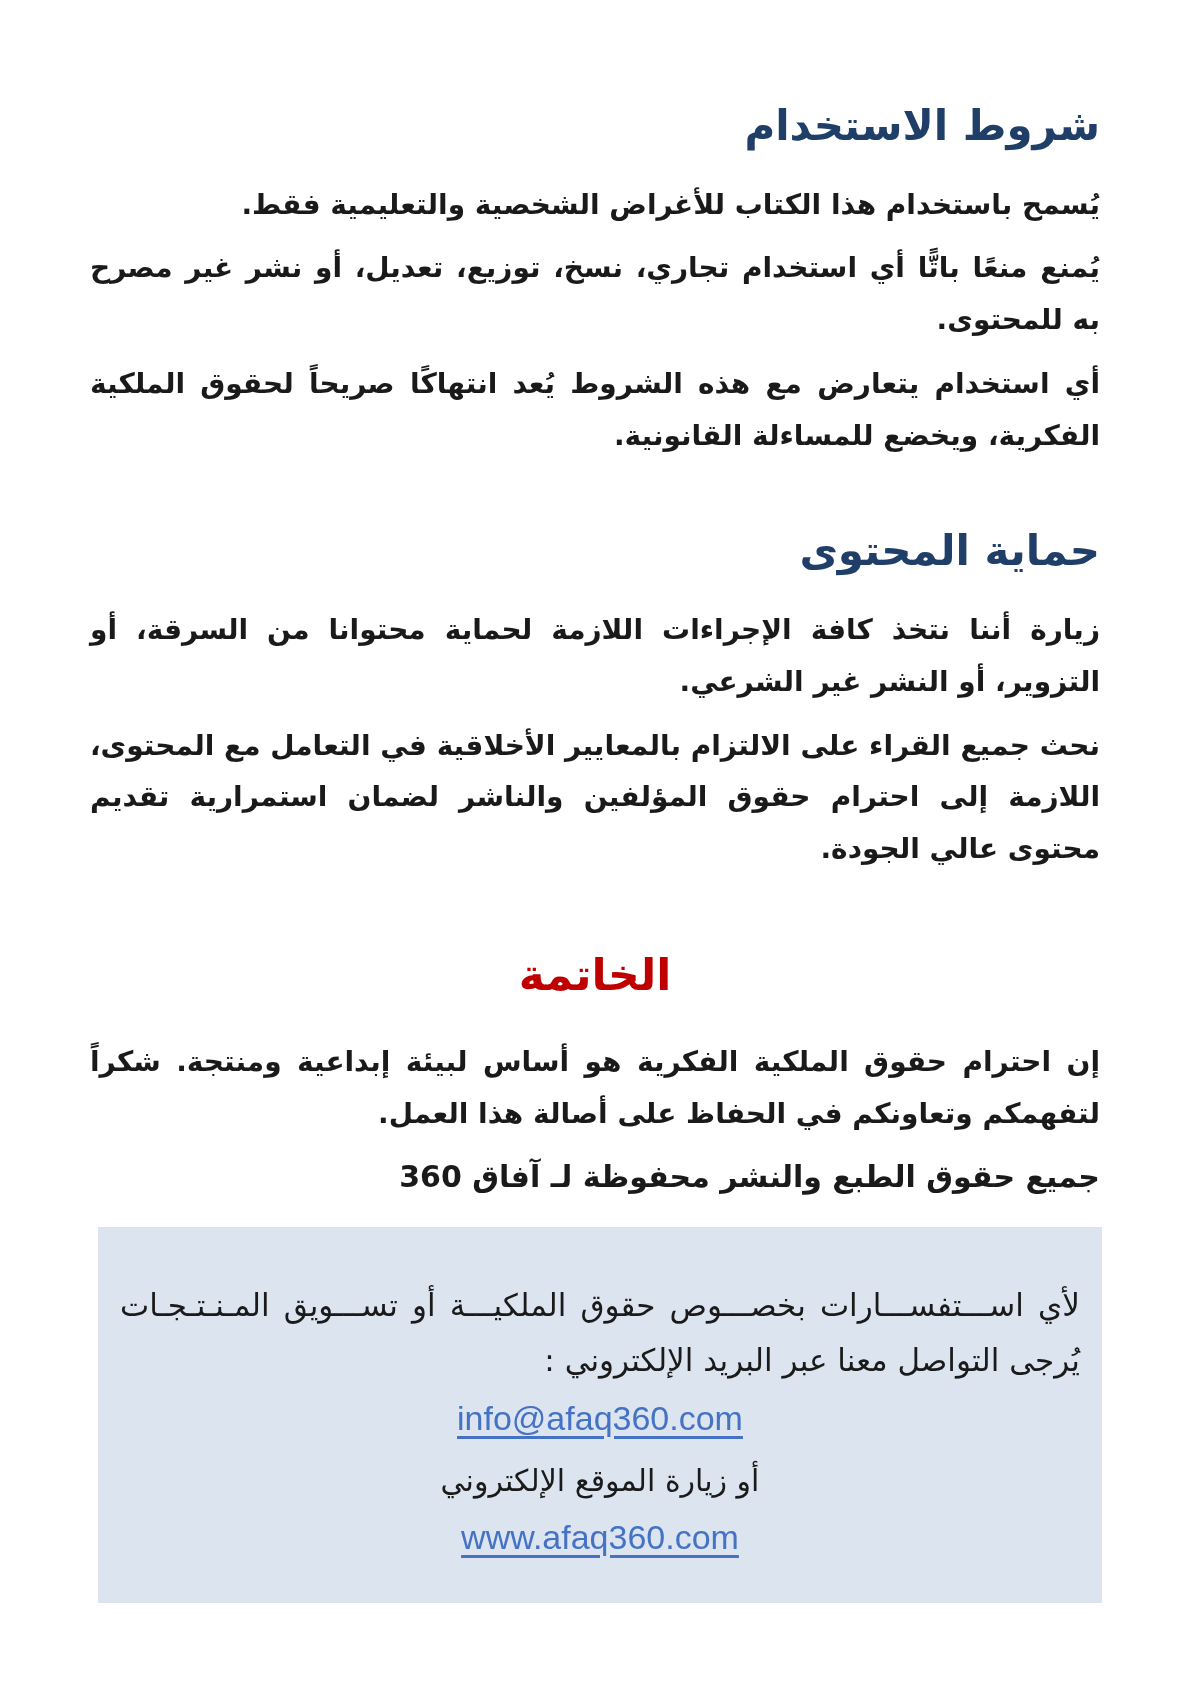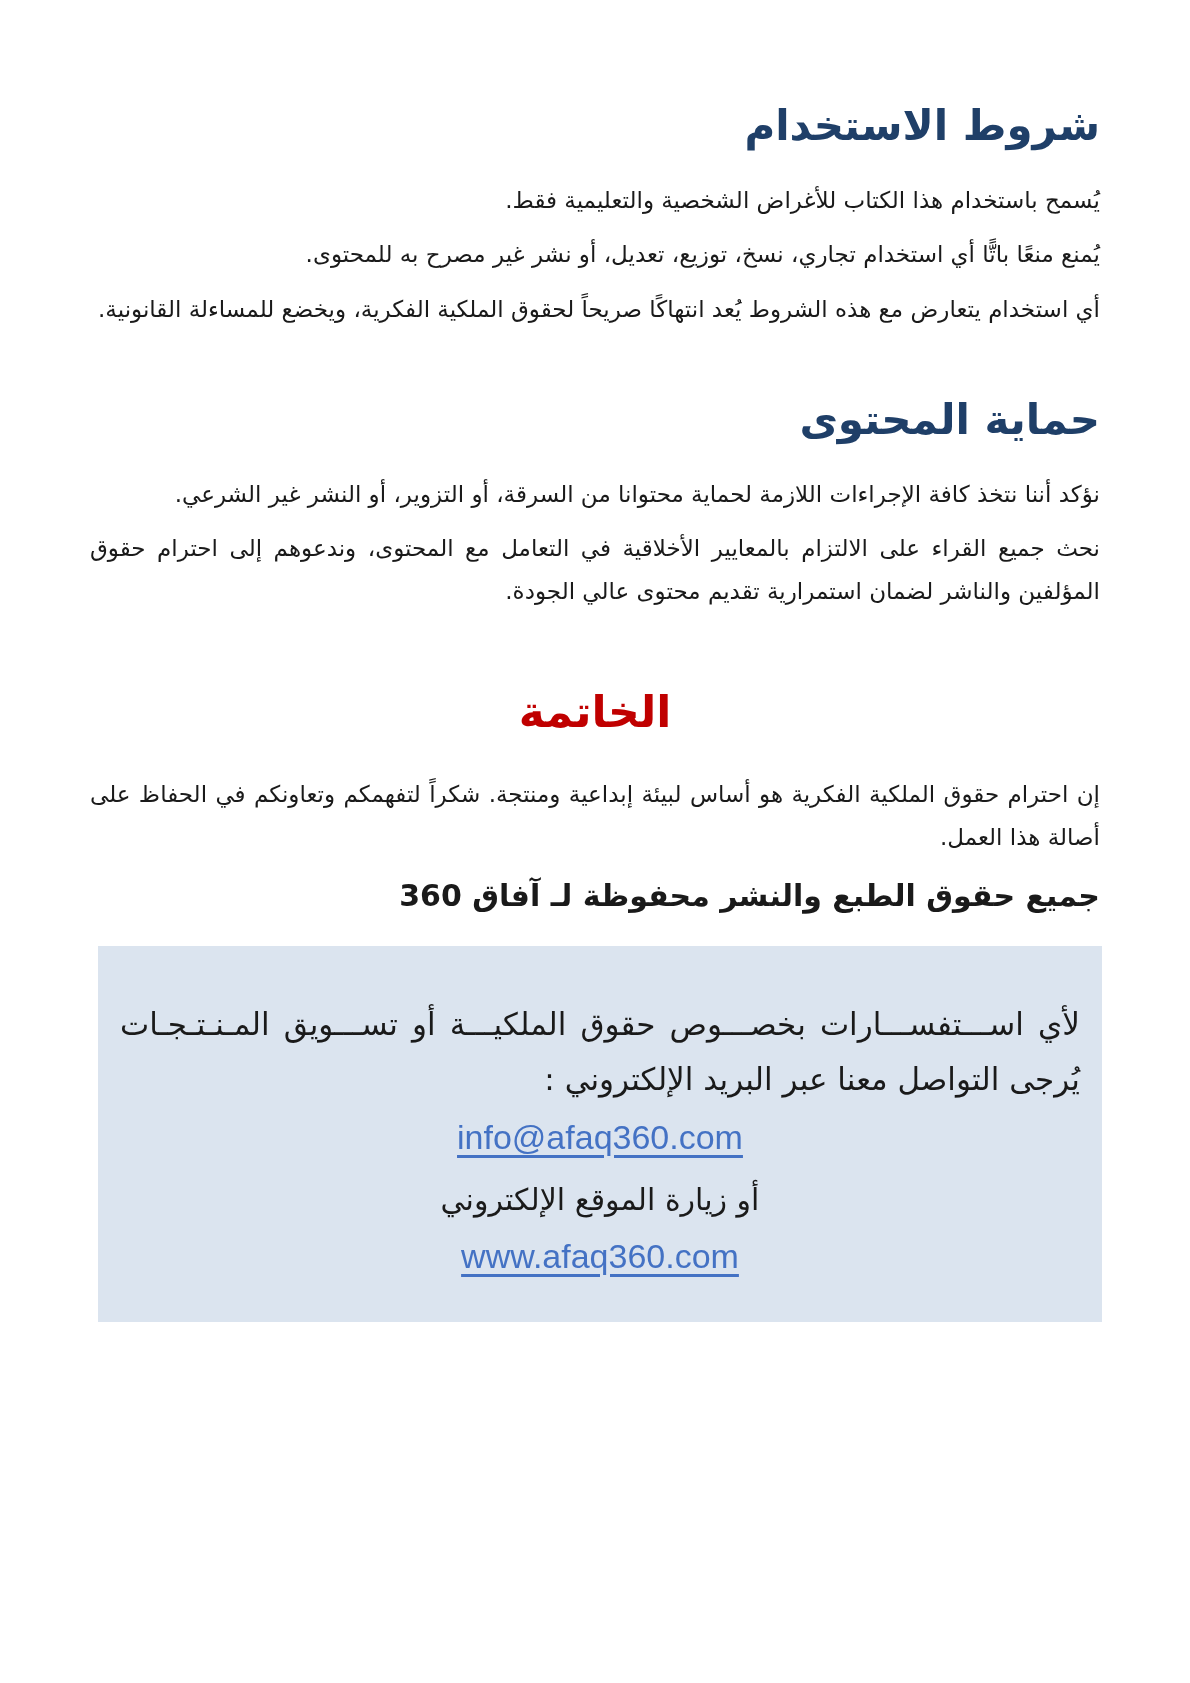"يُسمح باستخدام هذا الكتاب للأغراض" p.body { font-size: 23px -> 28px; font-weight: normal -> bold }
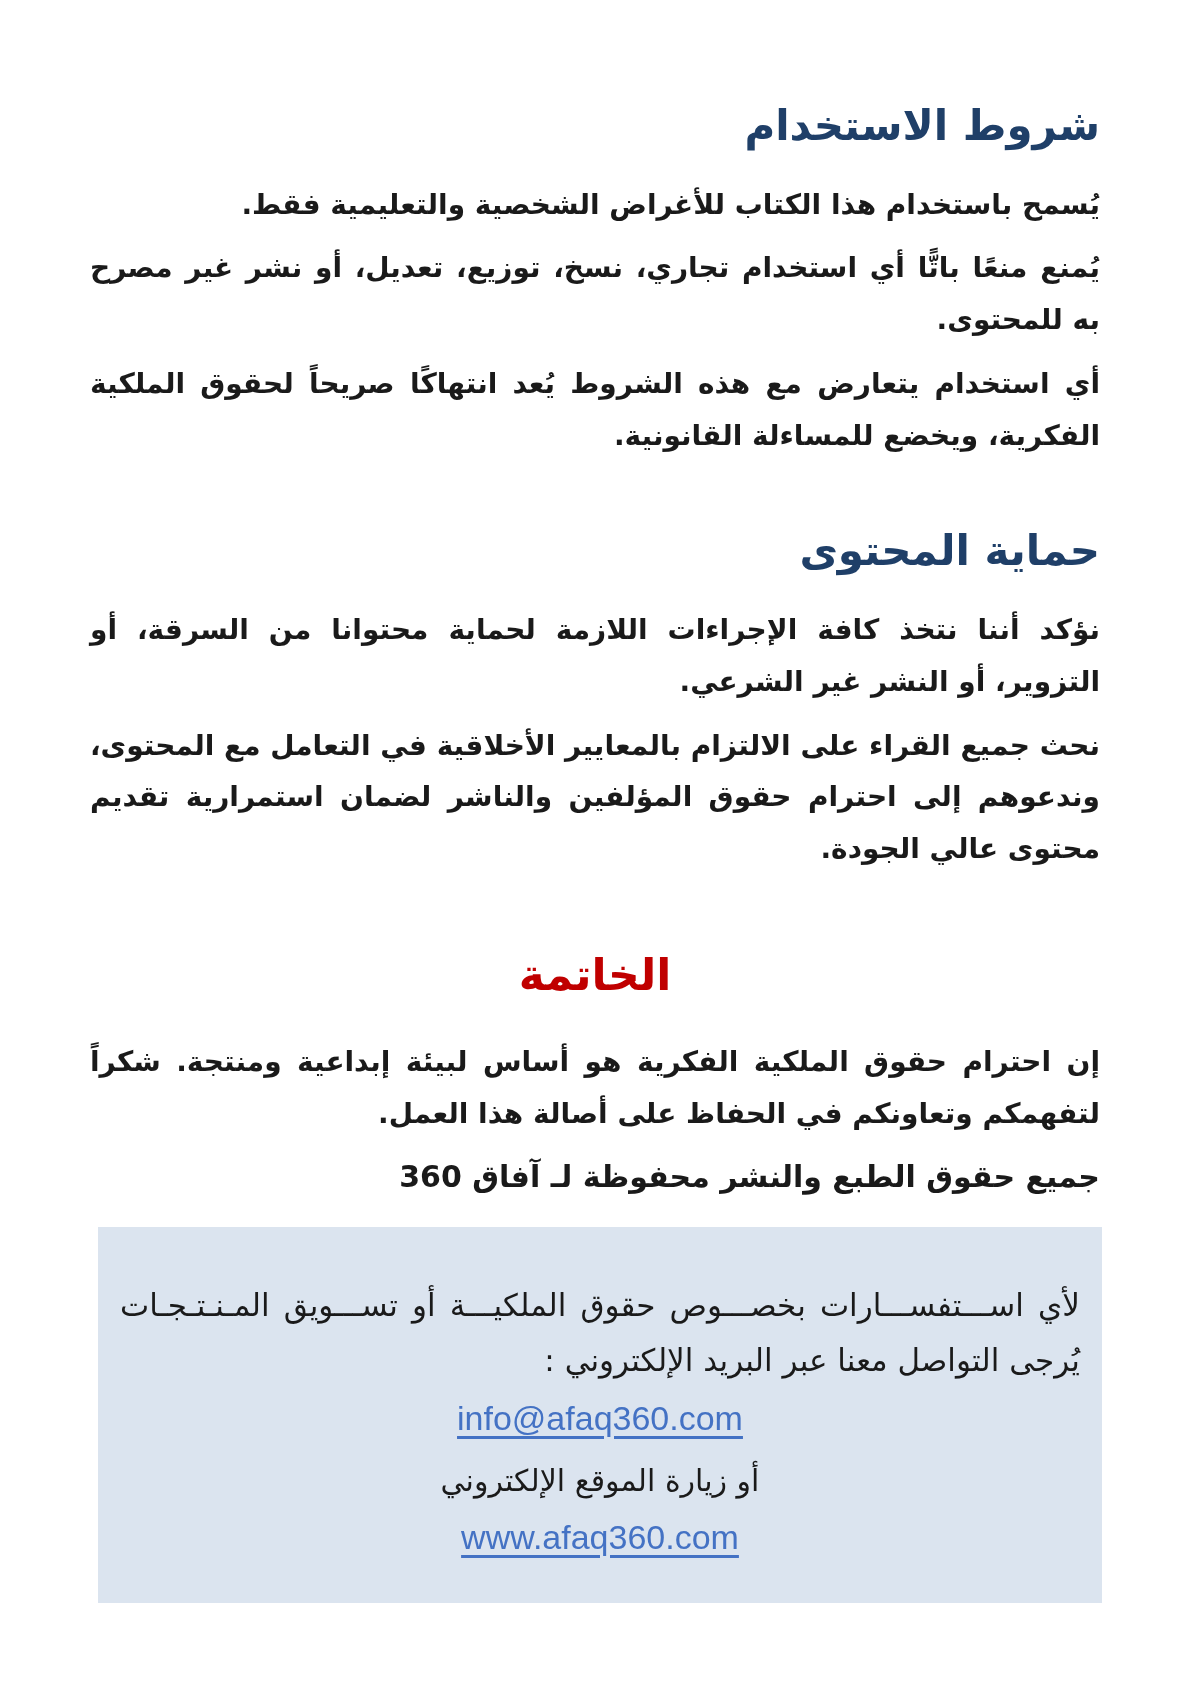"نؤكد أننا نتخذ كافة الإجراءات" p.body { text: نؤكد -> زيارة }
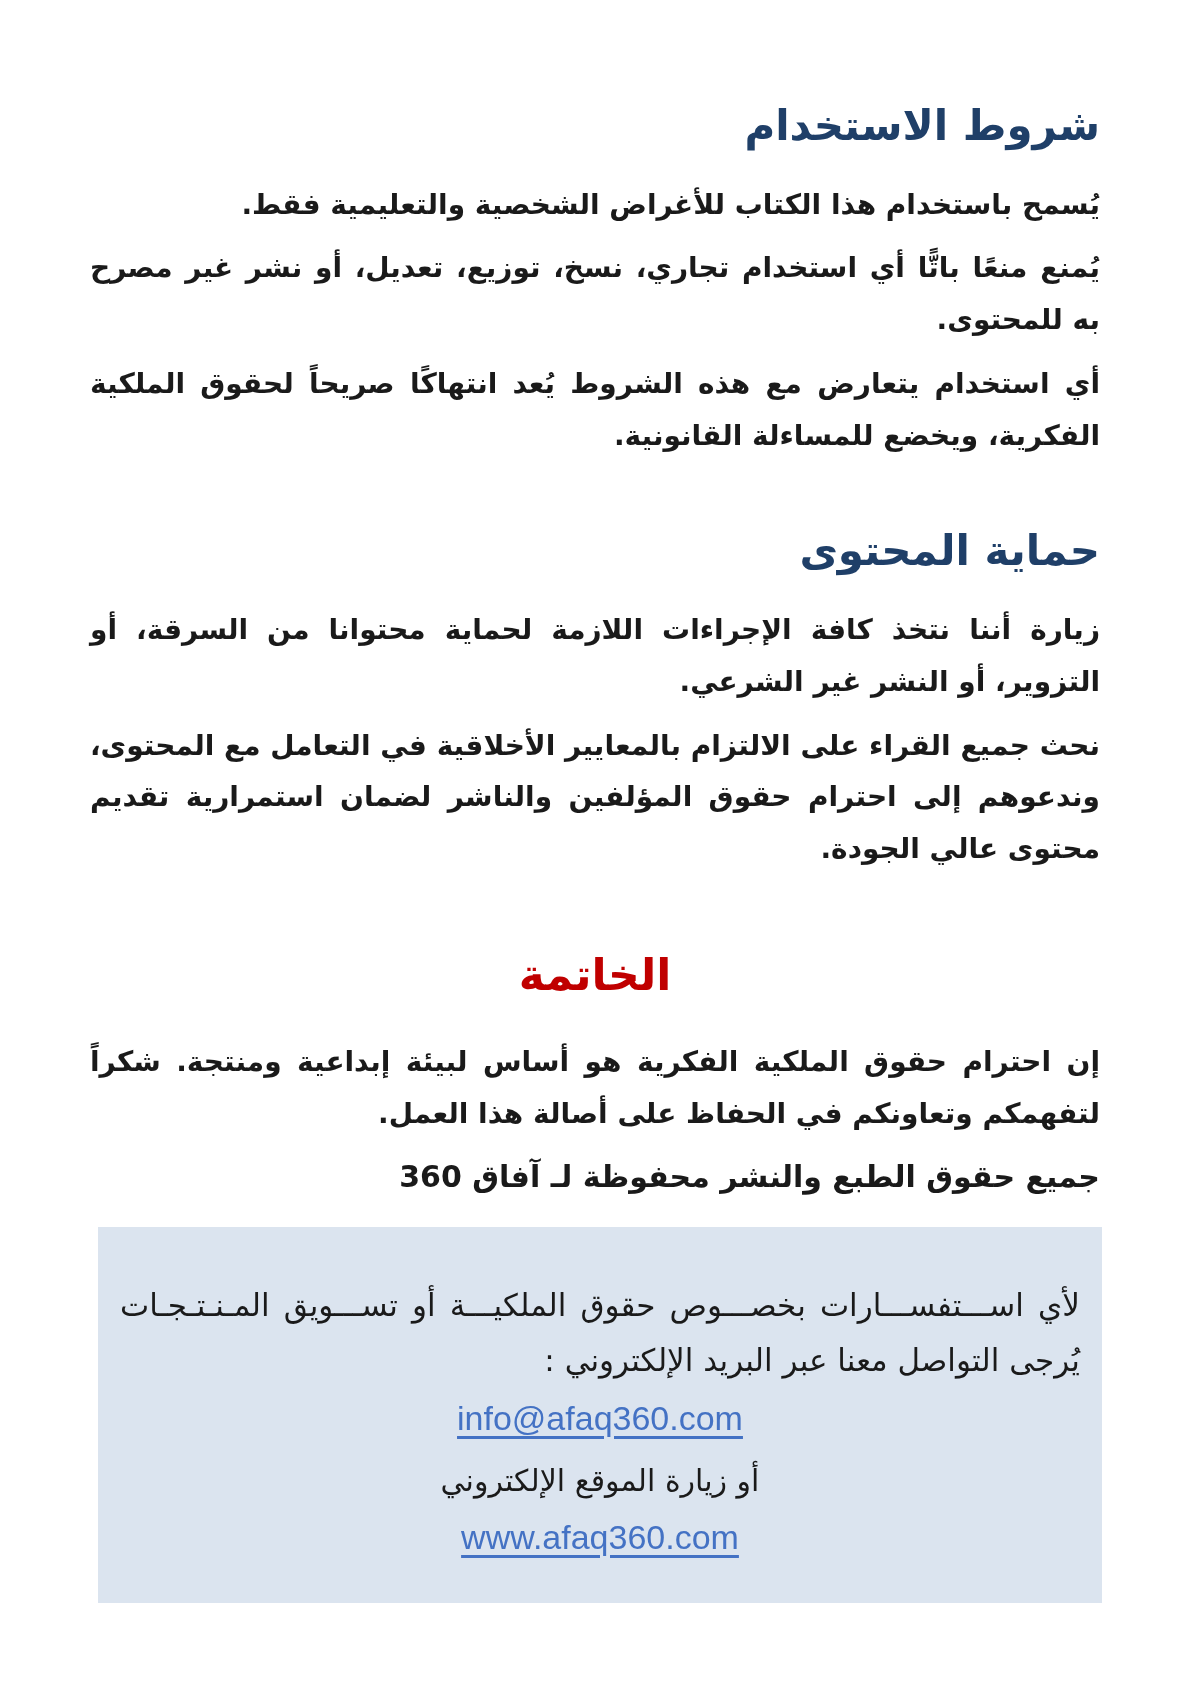"نحث جميع القراء على الالتزام" p.body { text: وندعوهم -> اللازمة }
